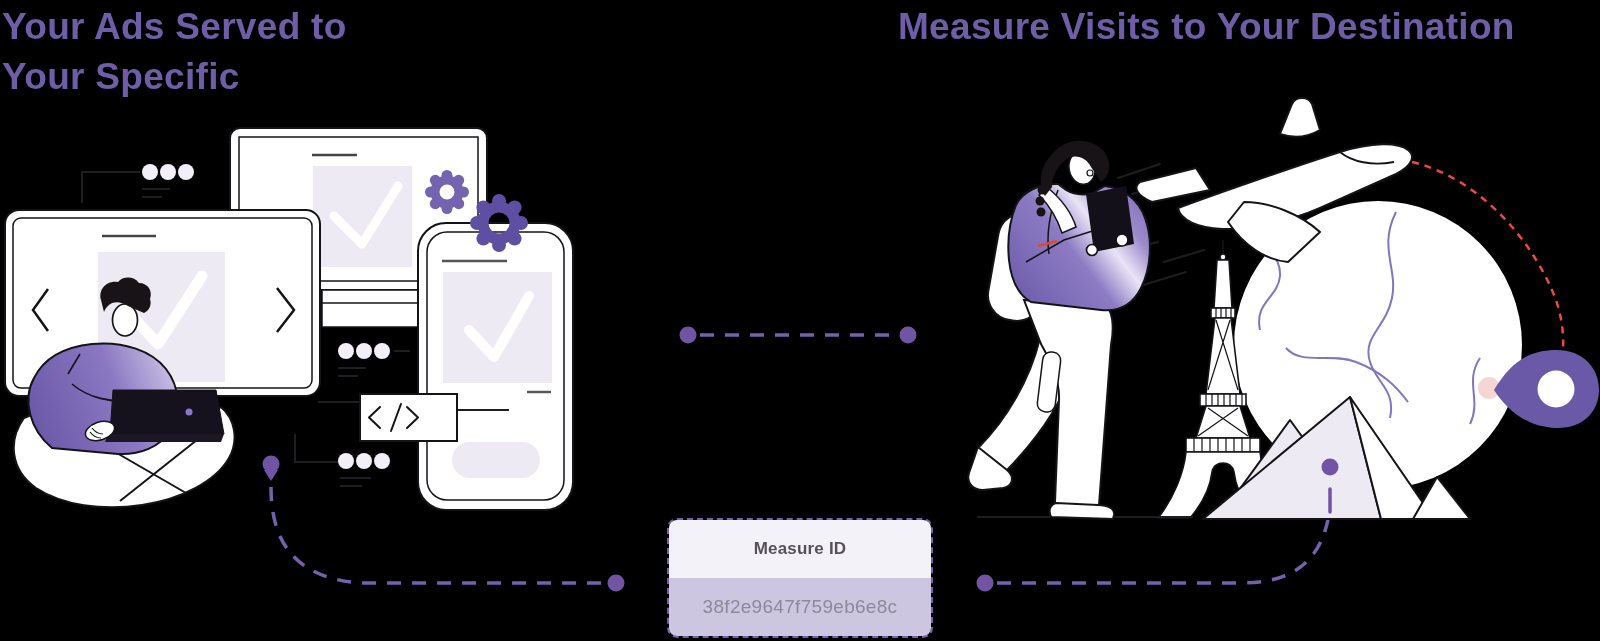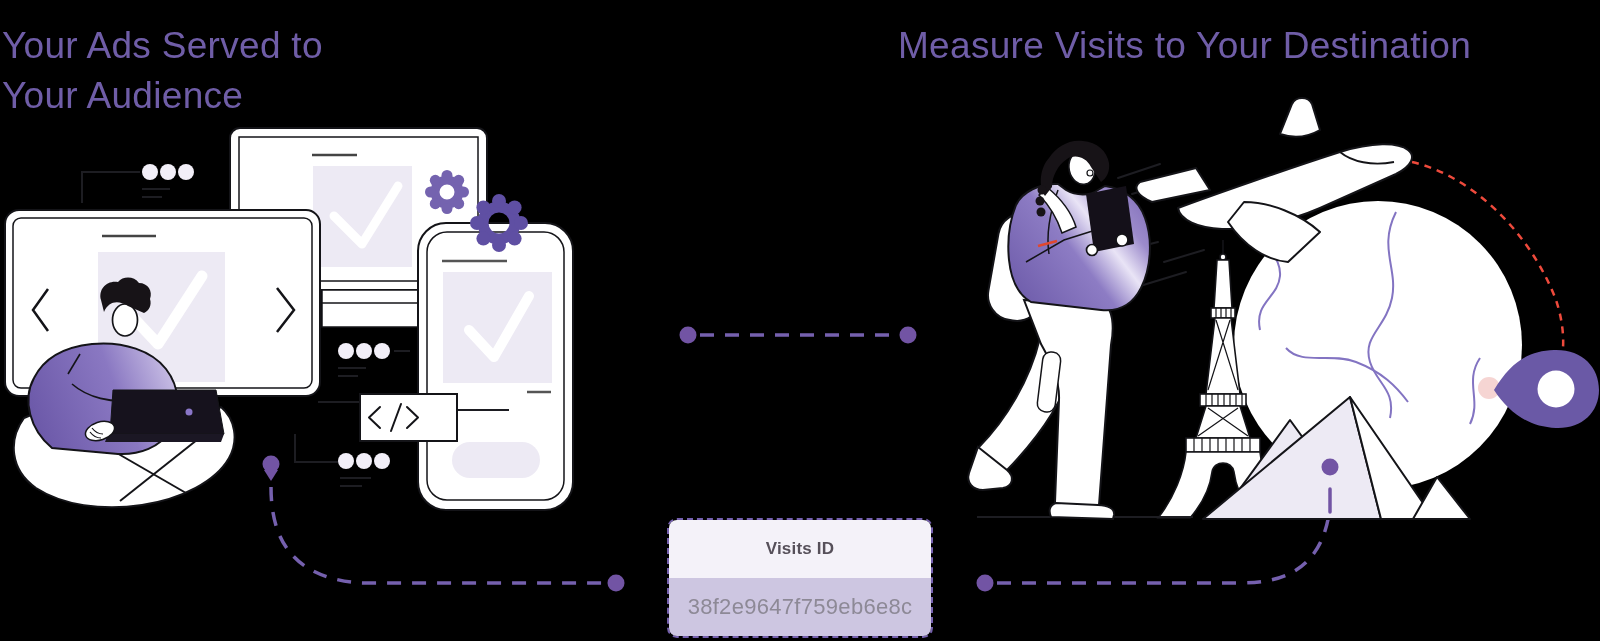"Your Ads Served to" .heading { font-weight: 400 -> 700; margin-top: 19px -> none }
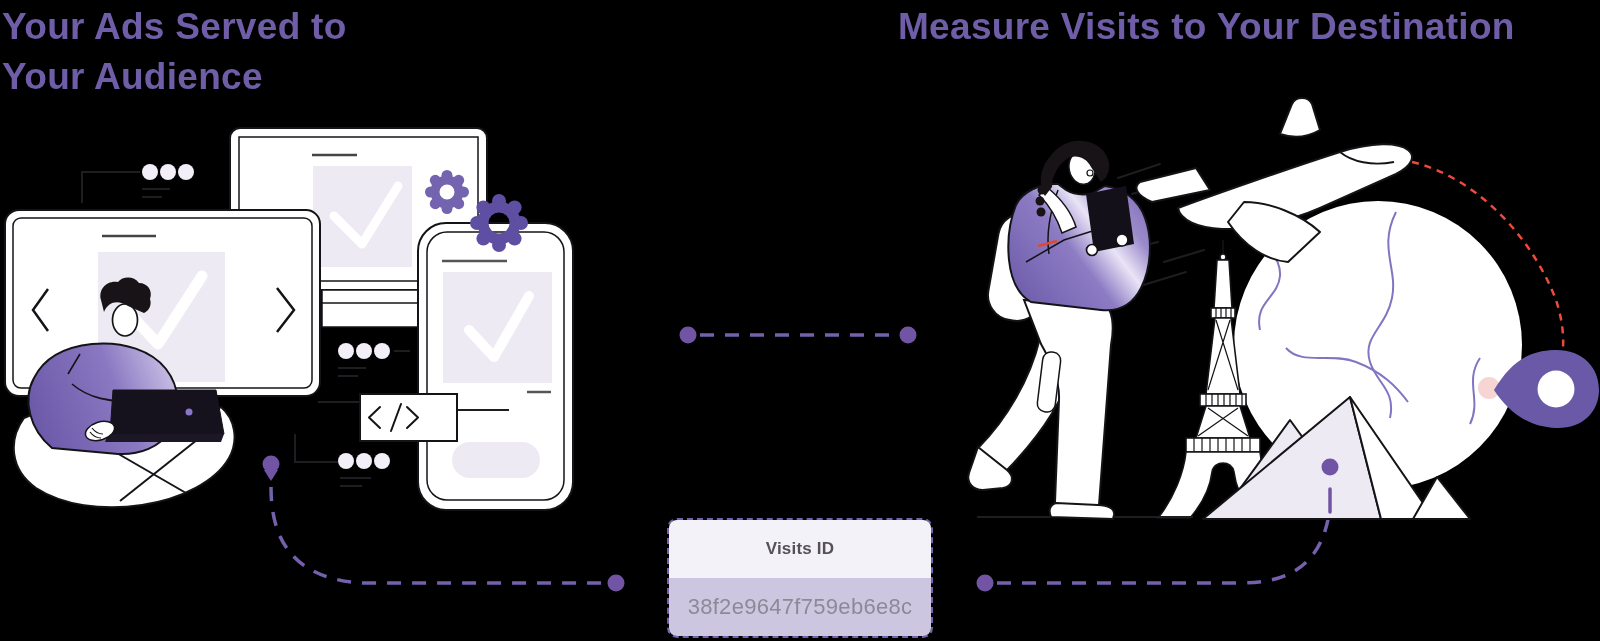"Your Audience" div { text: Audience -> Specific }
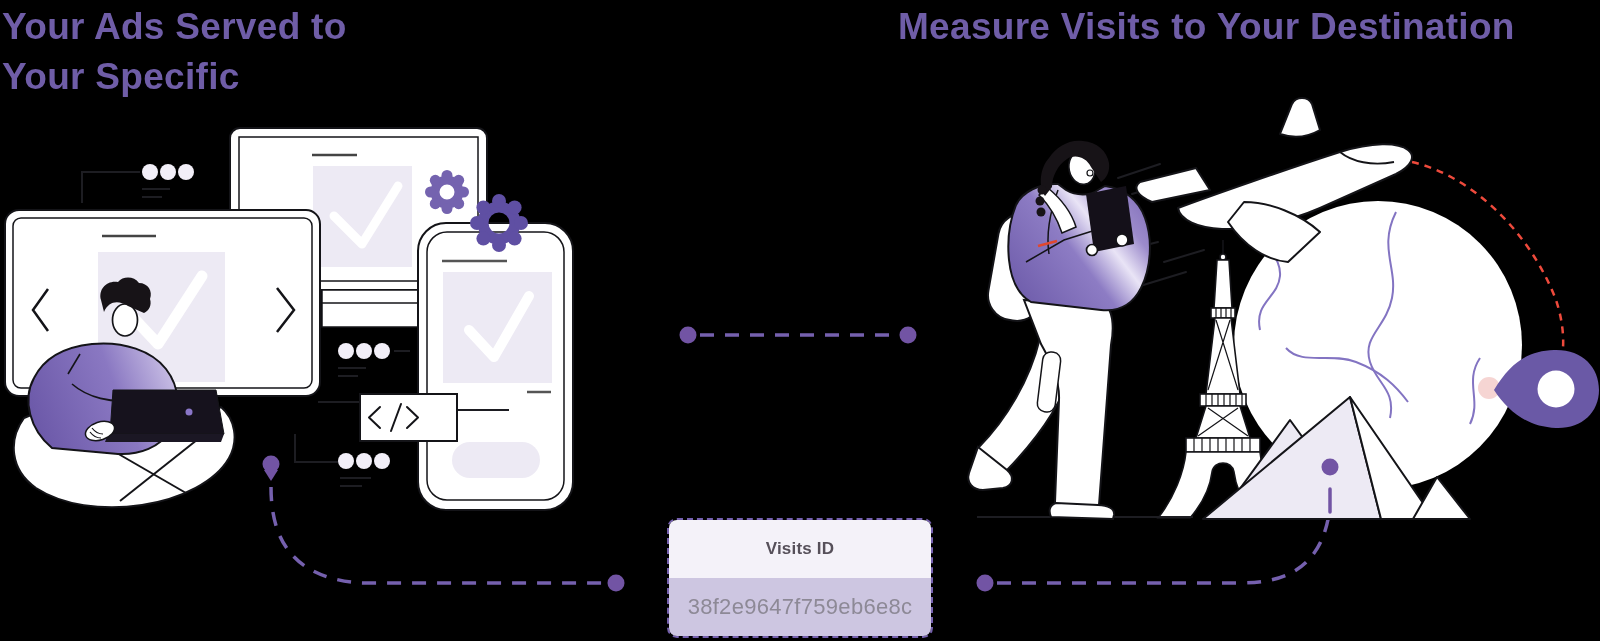"Visits ID" div.card-header { text: Visits -> Measure }
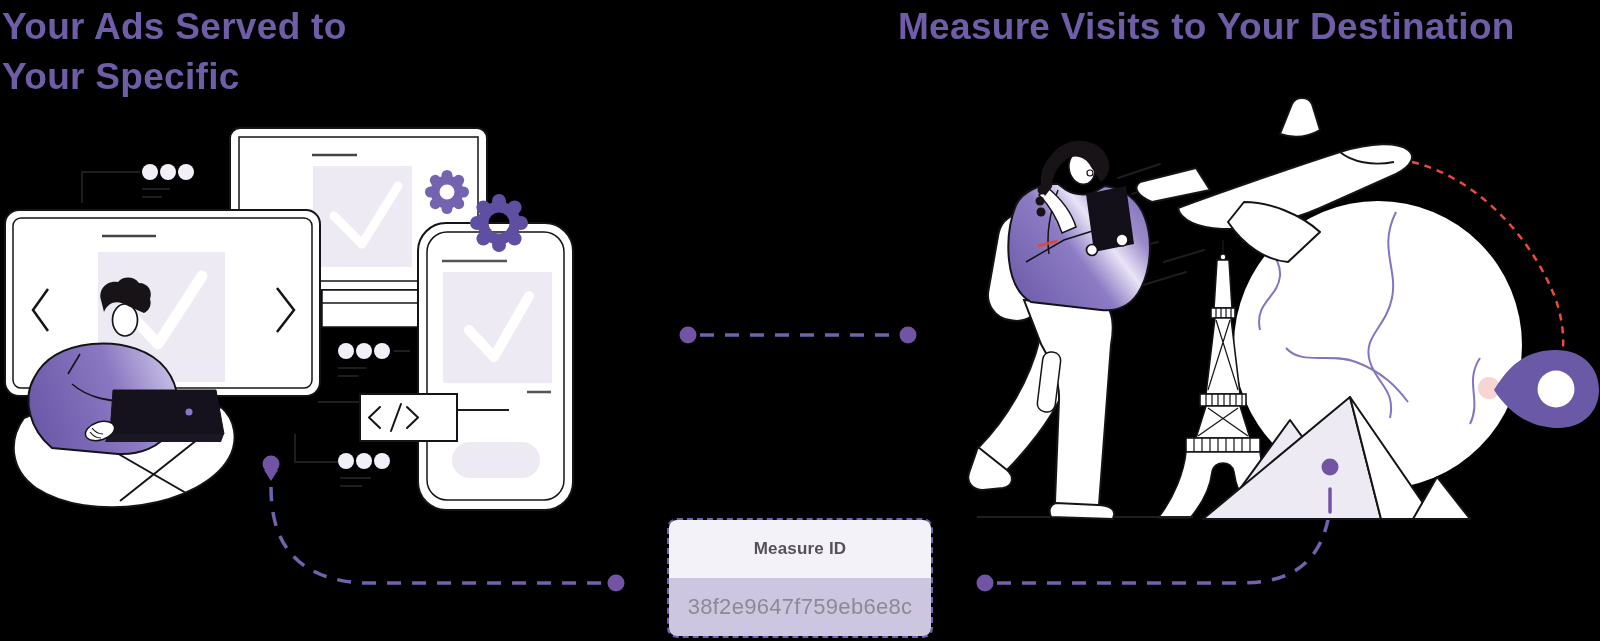"38f2e9647f759eb6e8c" .device-card .card-body { font-size: 22px -> 19px }
